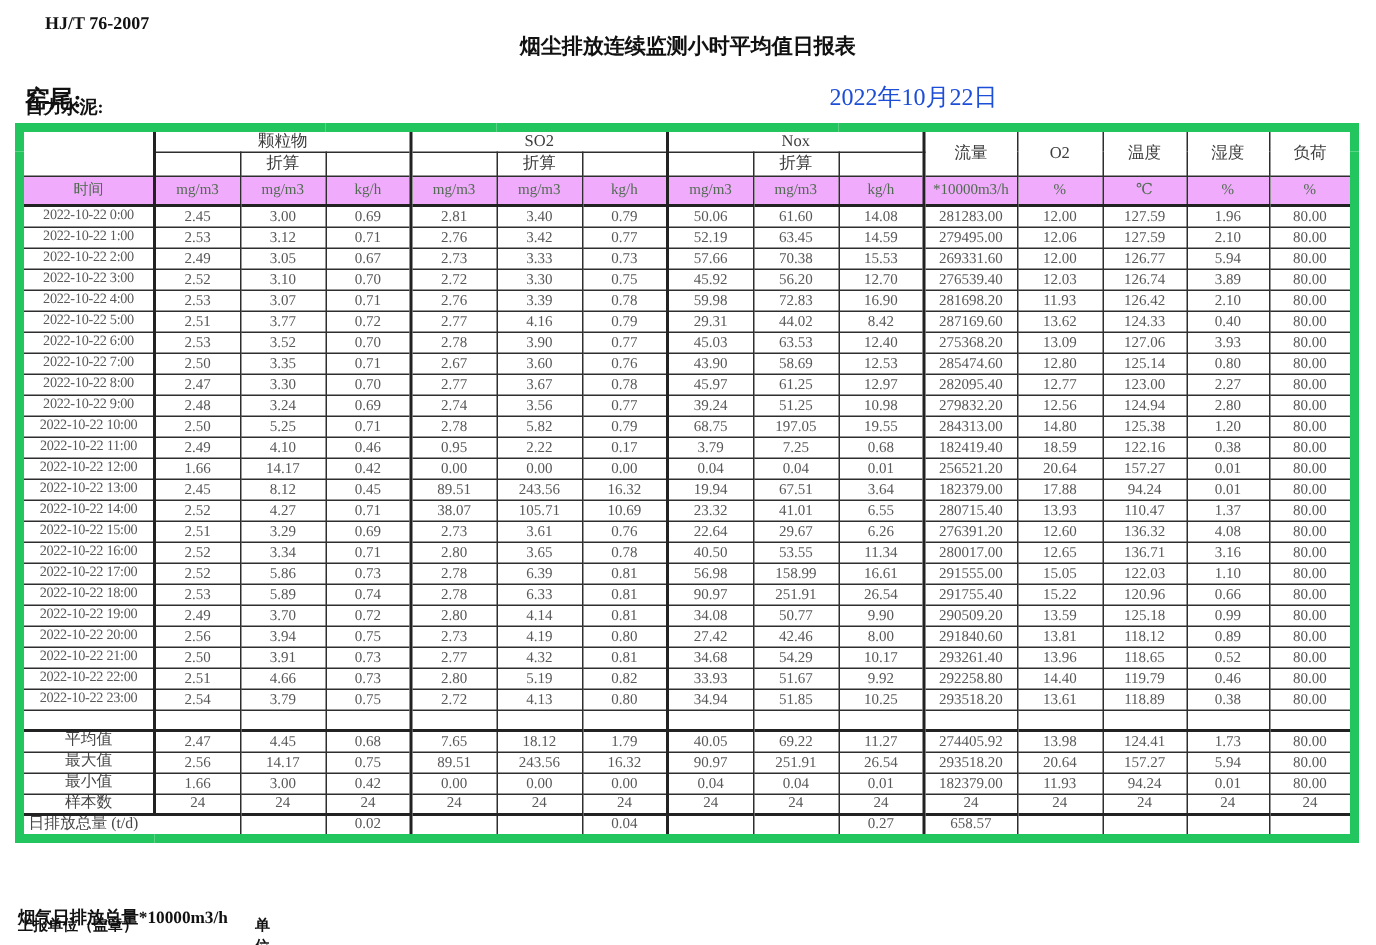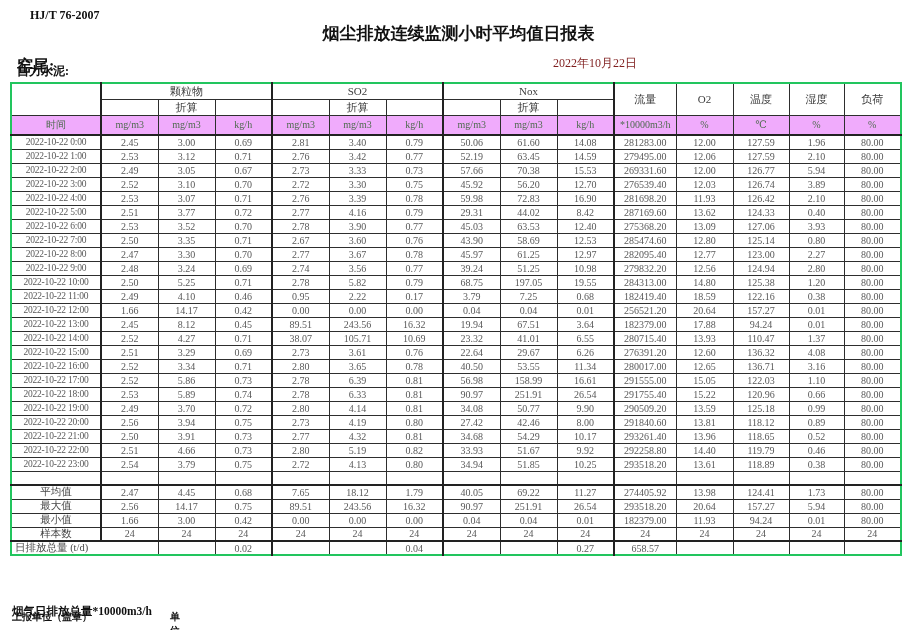"烟尘排放连续监测小时平均值日报表" .title { font-size: 17px -> 14px }
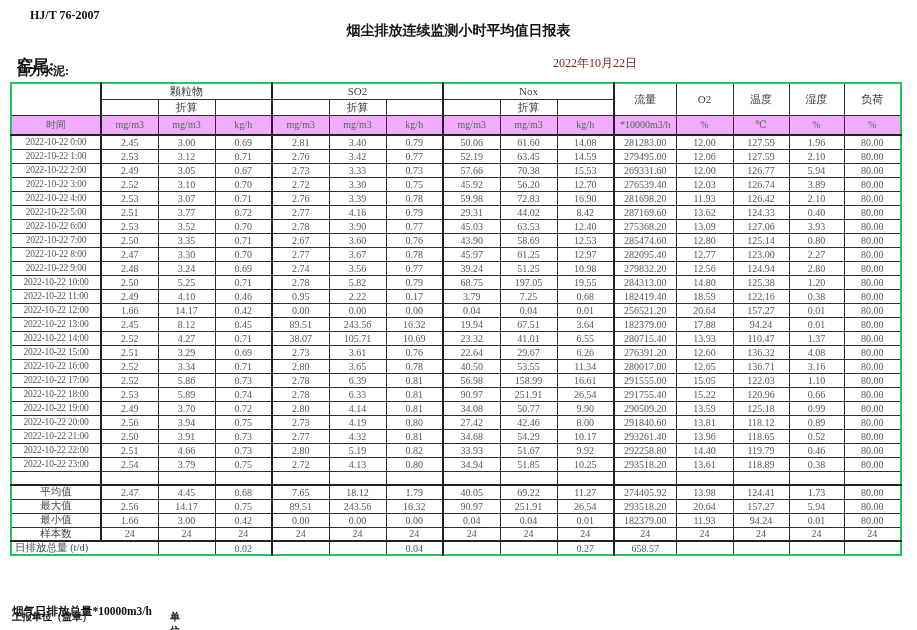"2022年10月22日" .date { color: #7f1d1d -> #1d4ed8; font-size: 12px -> 16px }
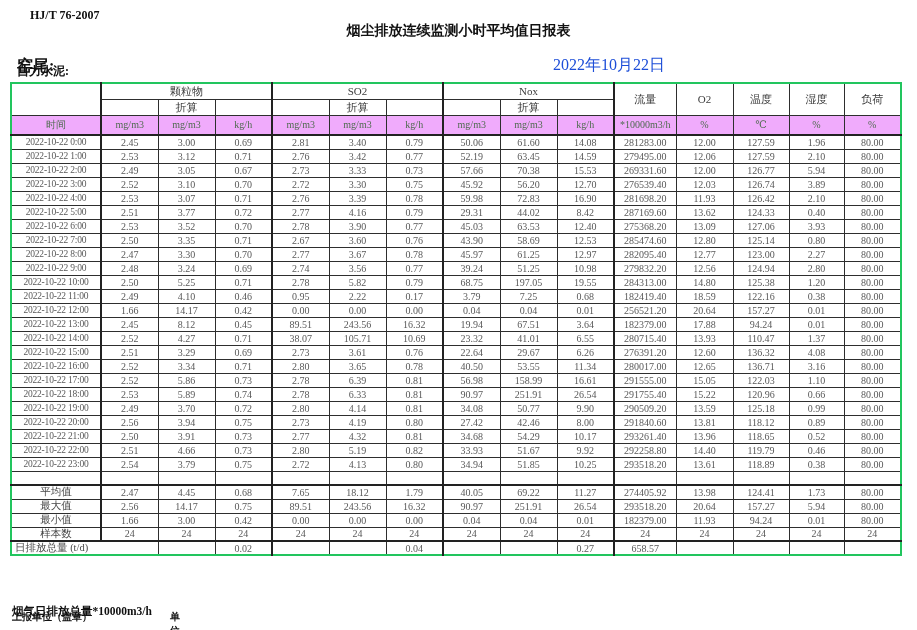"颗粒物" table { border: 2px solid #22c55e -> 6px solid #22c55e }
